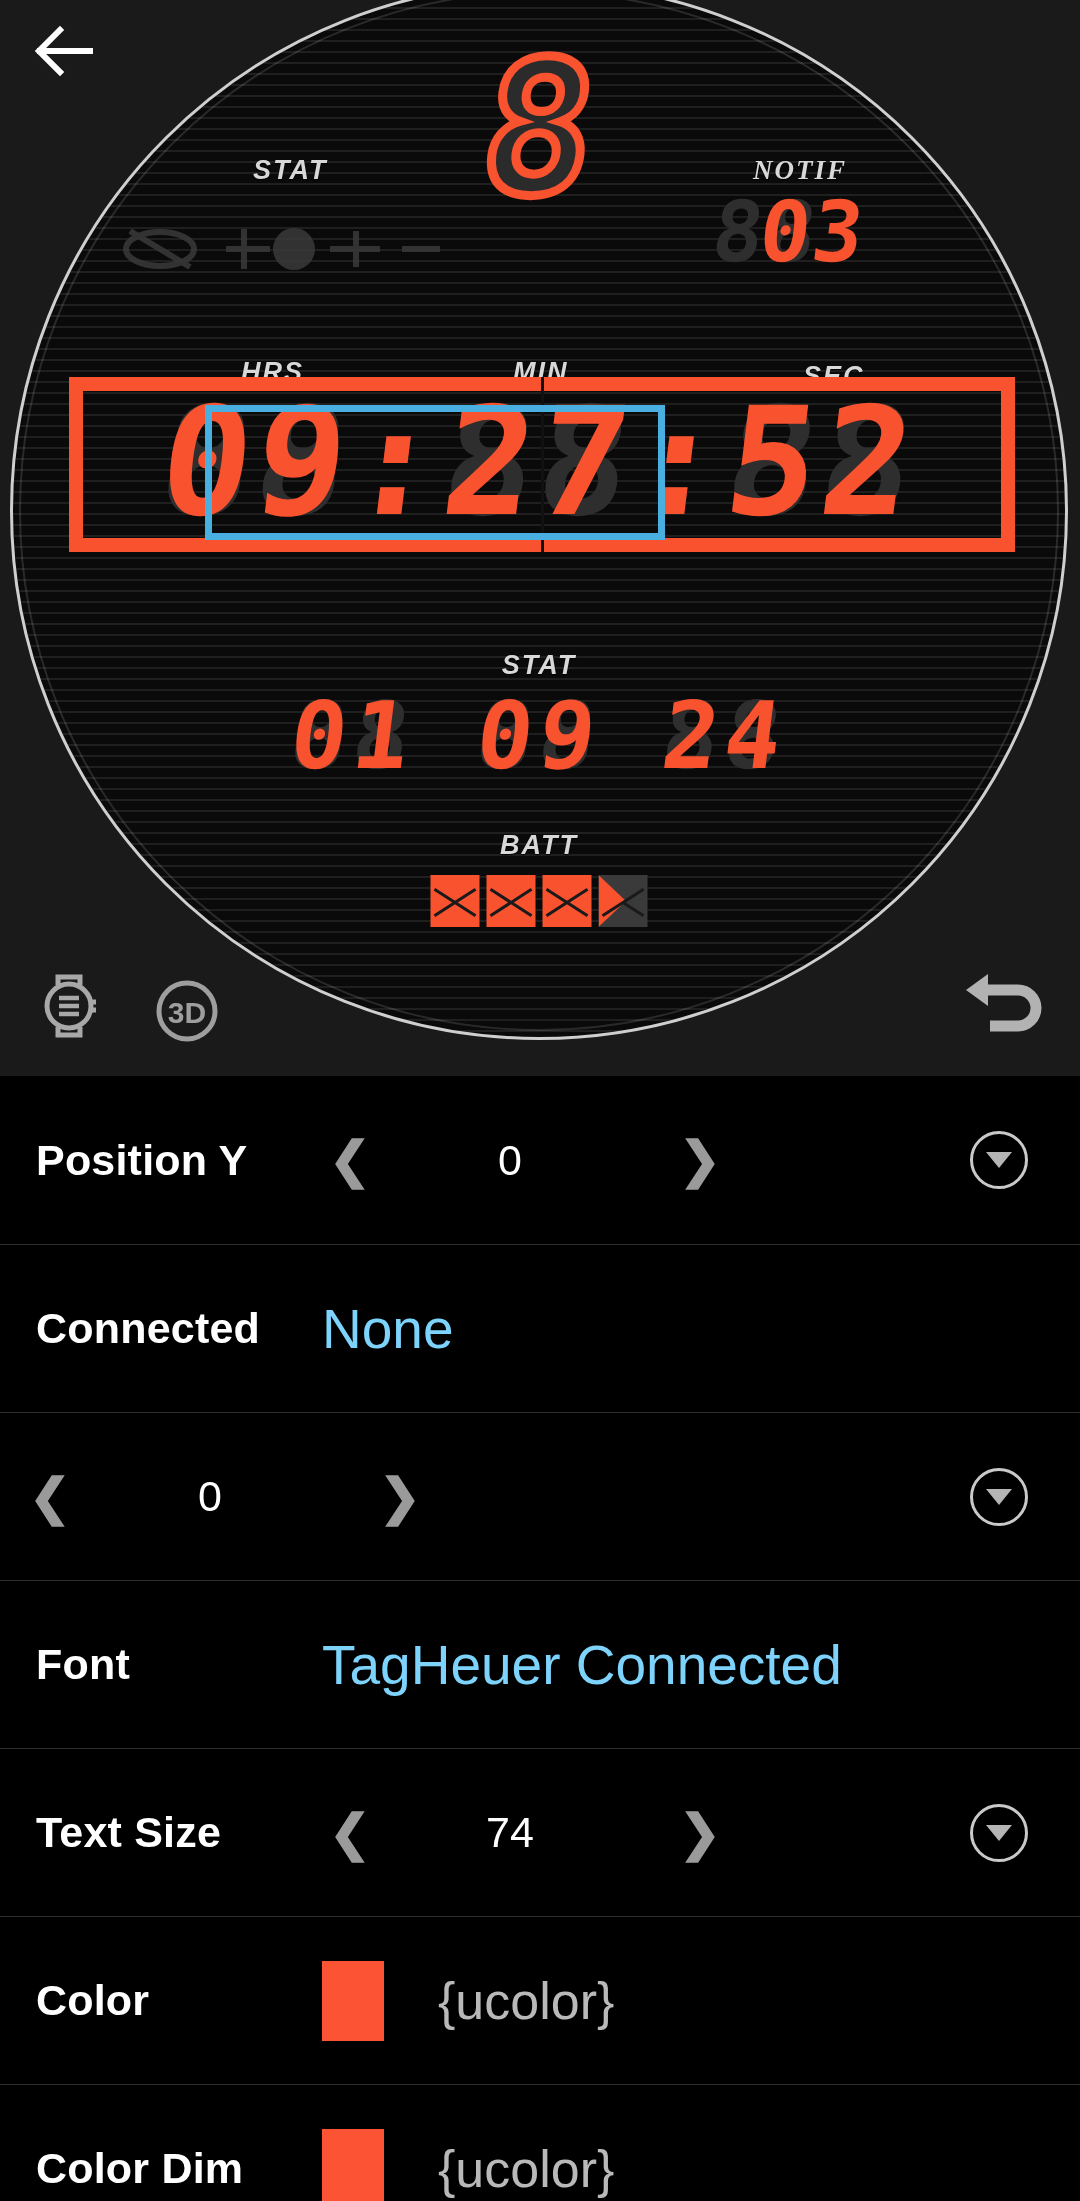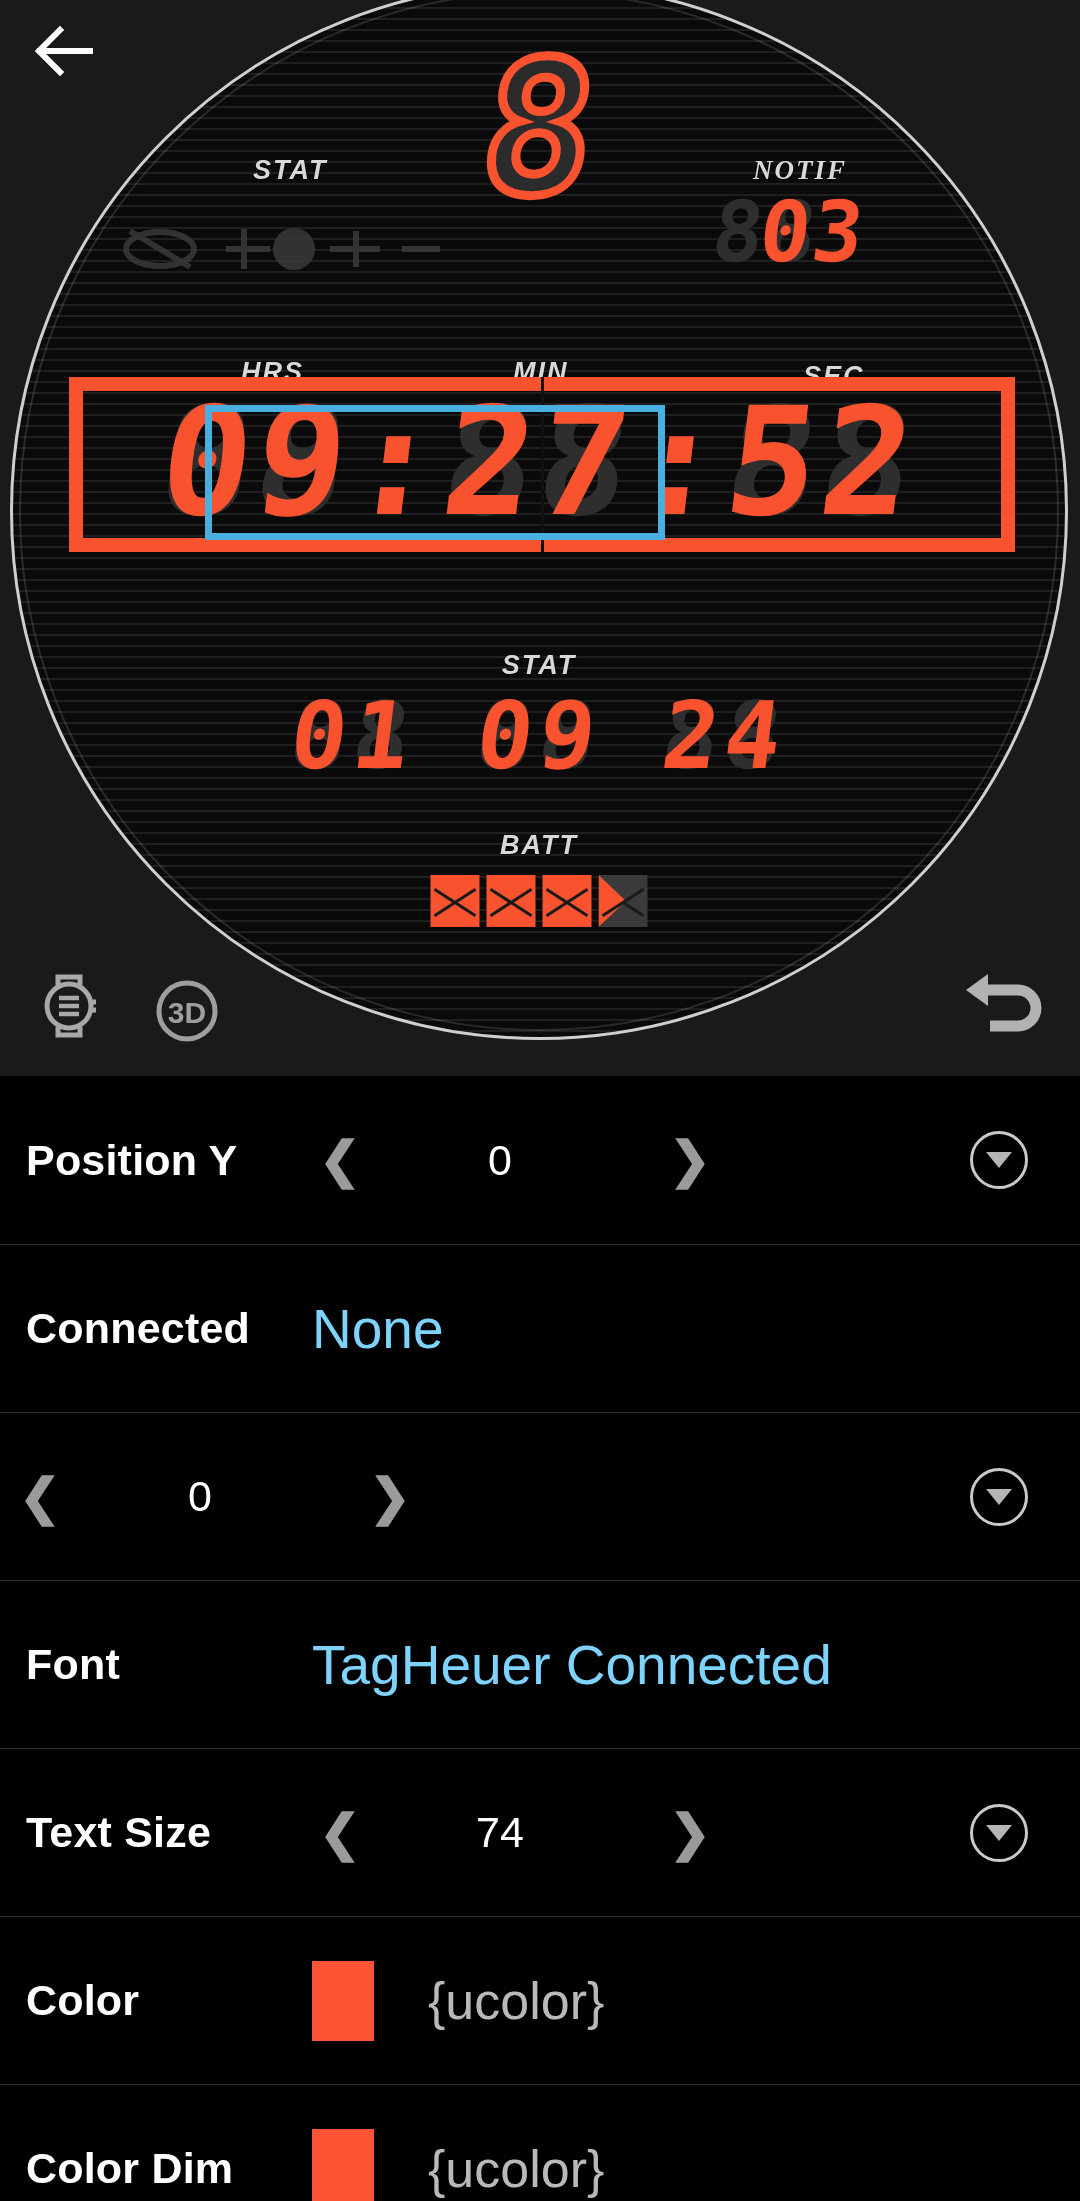"Position Y" .row { padding-left: 26px -> 36px }
